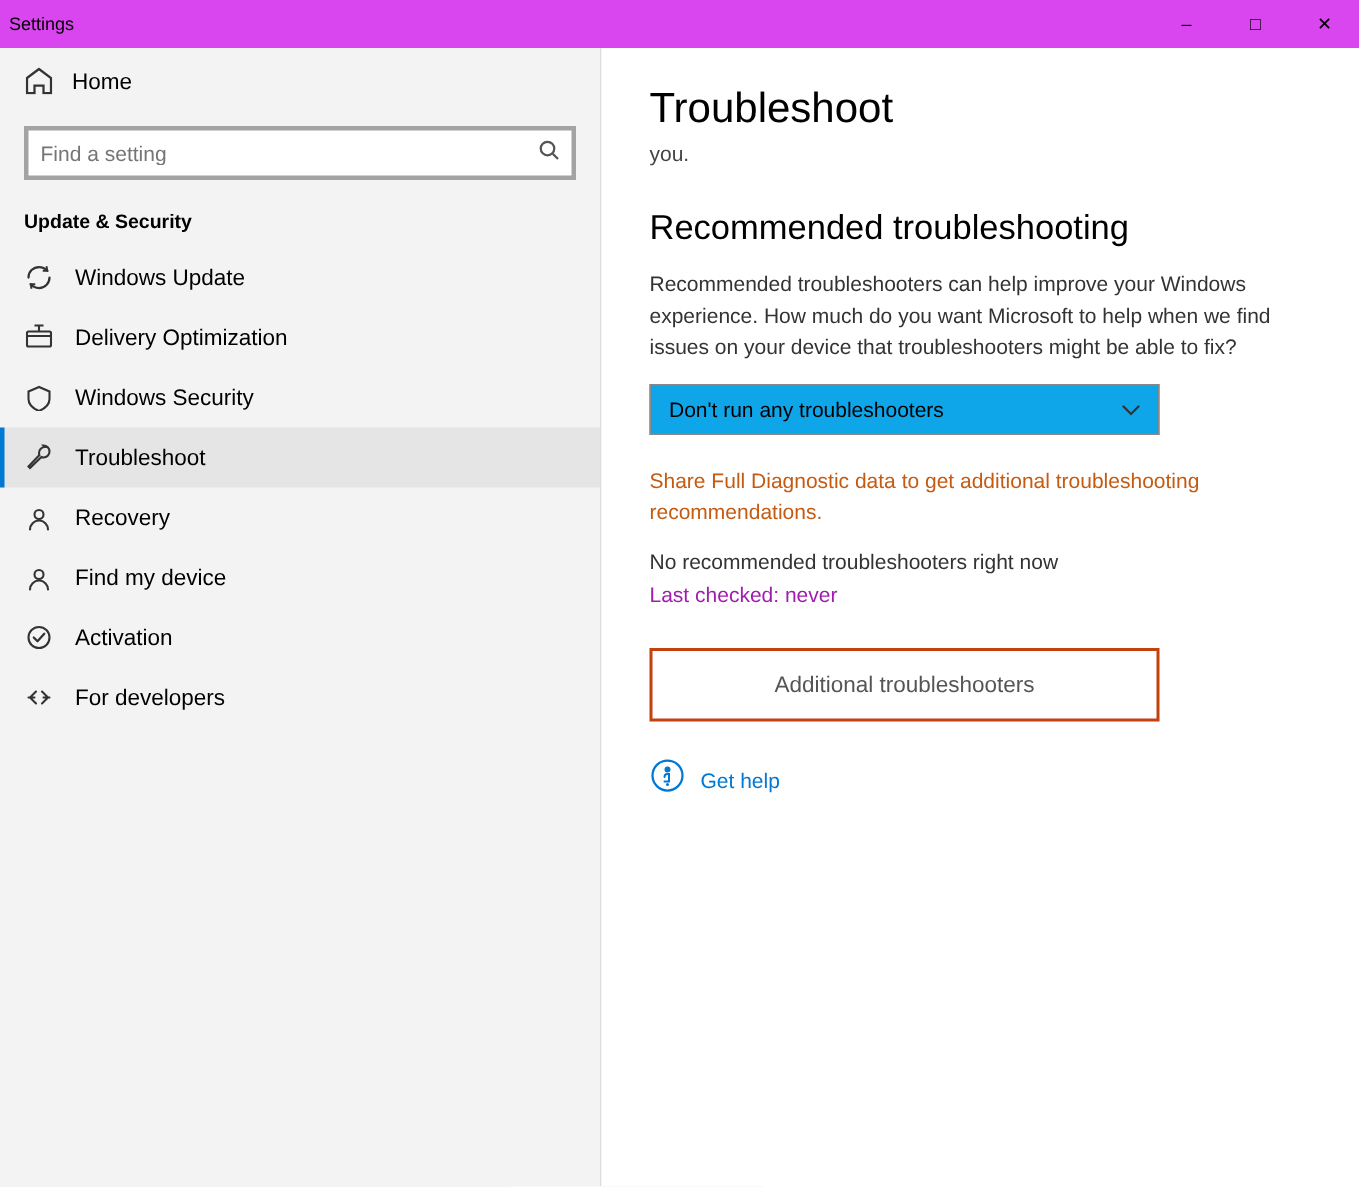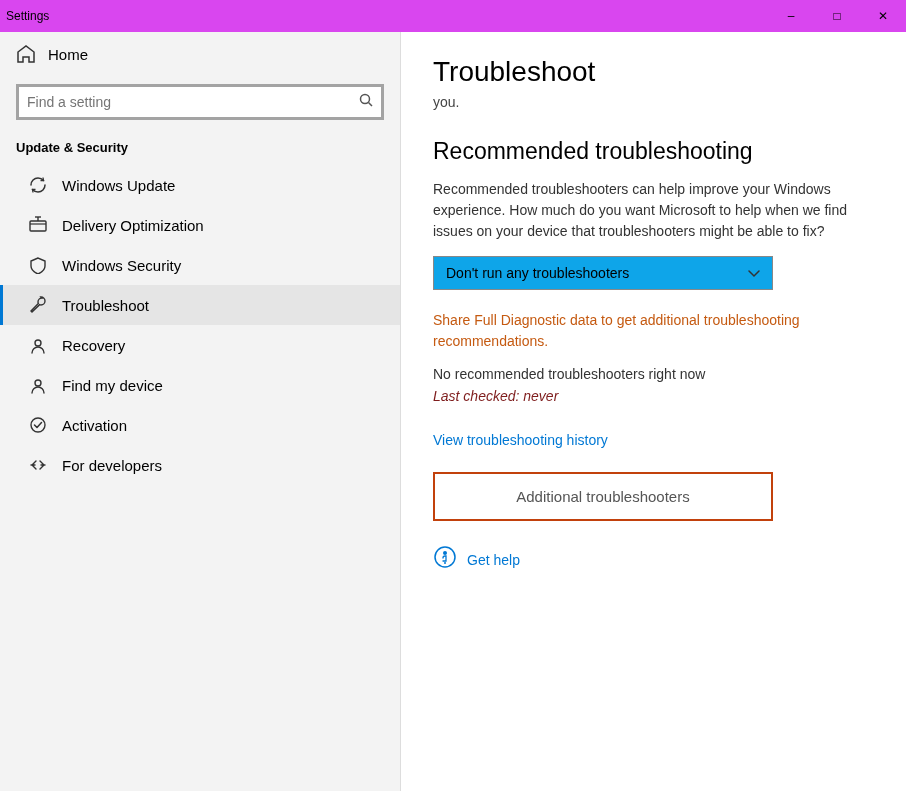"Windows Update" .nav-item { padding: 10px 28px -> 10px 16px }
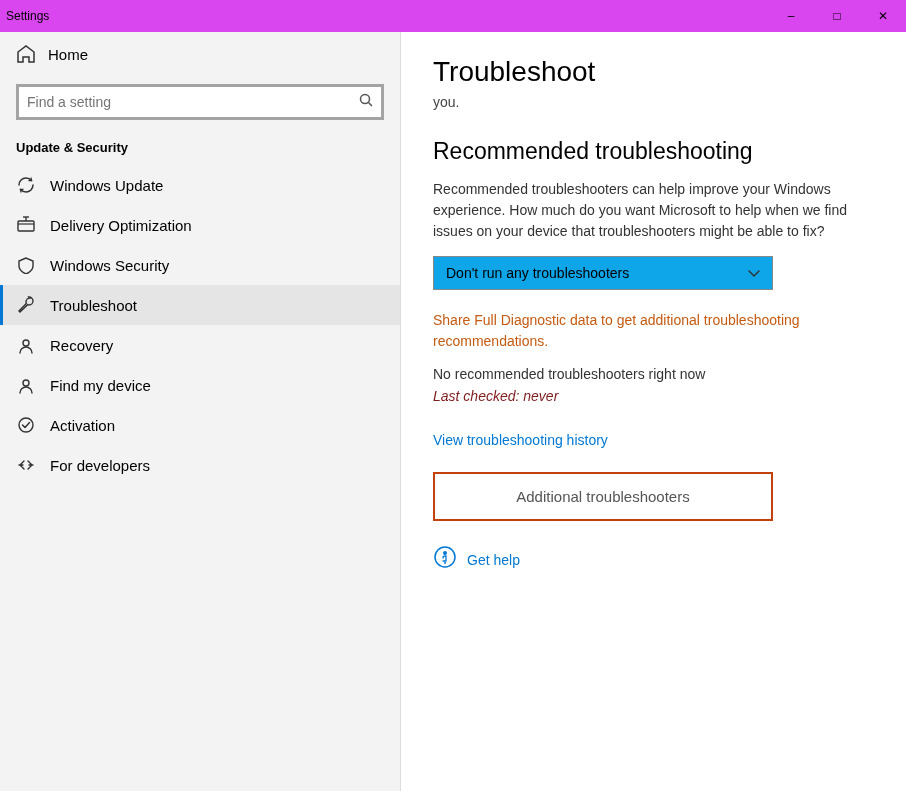"Last checked: never" .last-checked { color: #7f1d1d -> #a21caf; font-style: italic -> none }
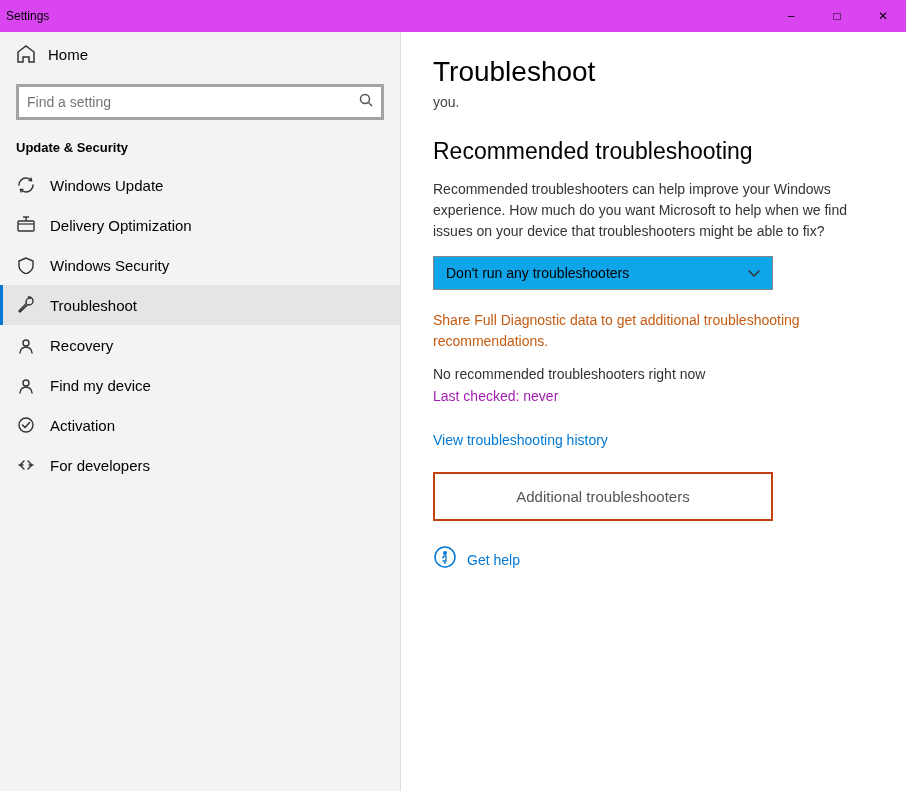"View troubleshooting history" a.link-blue { html: <a>View troubleshooting history</a> -> none }
